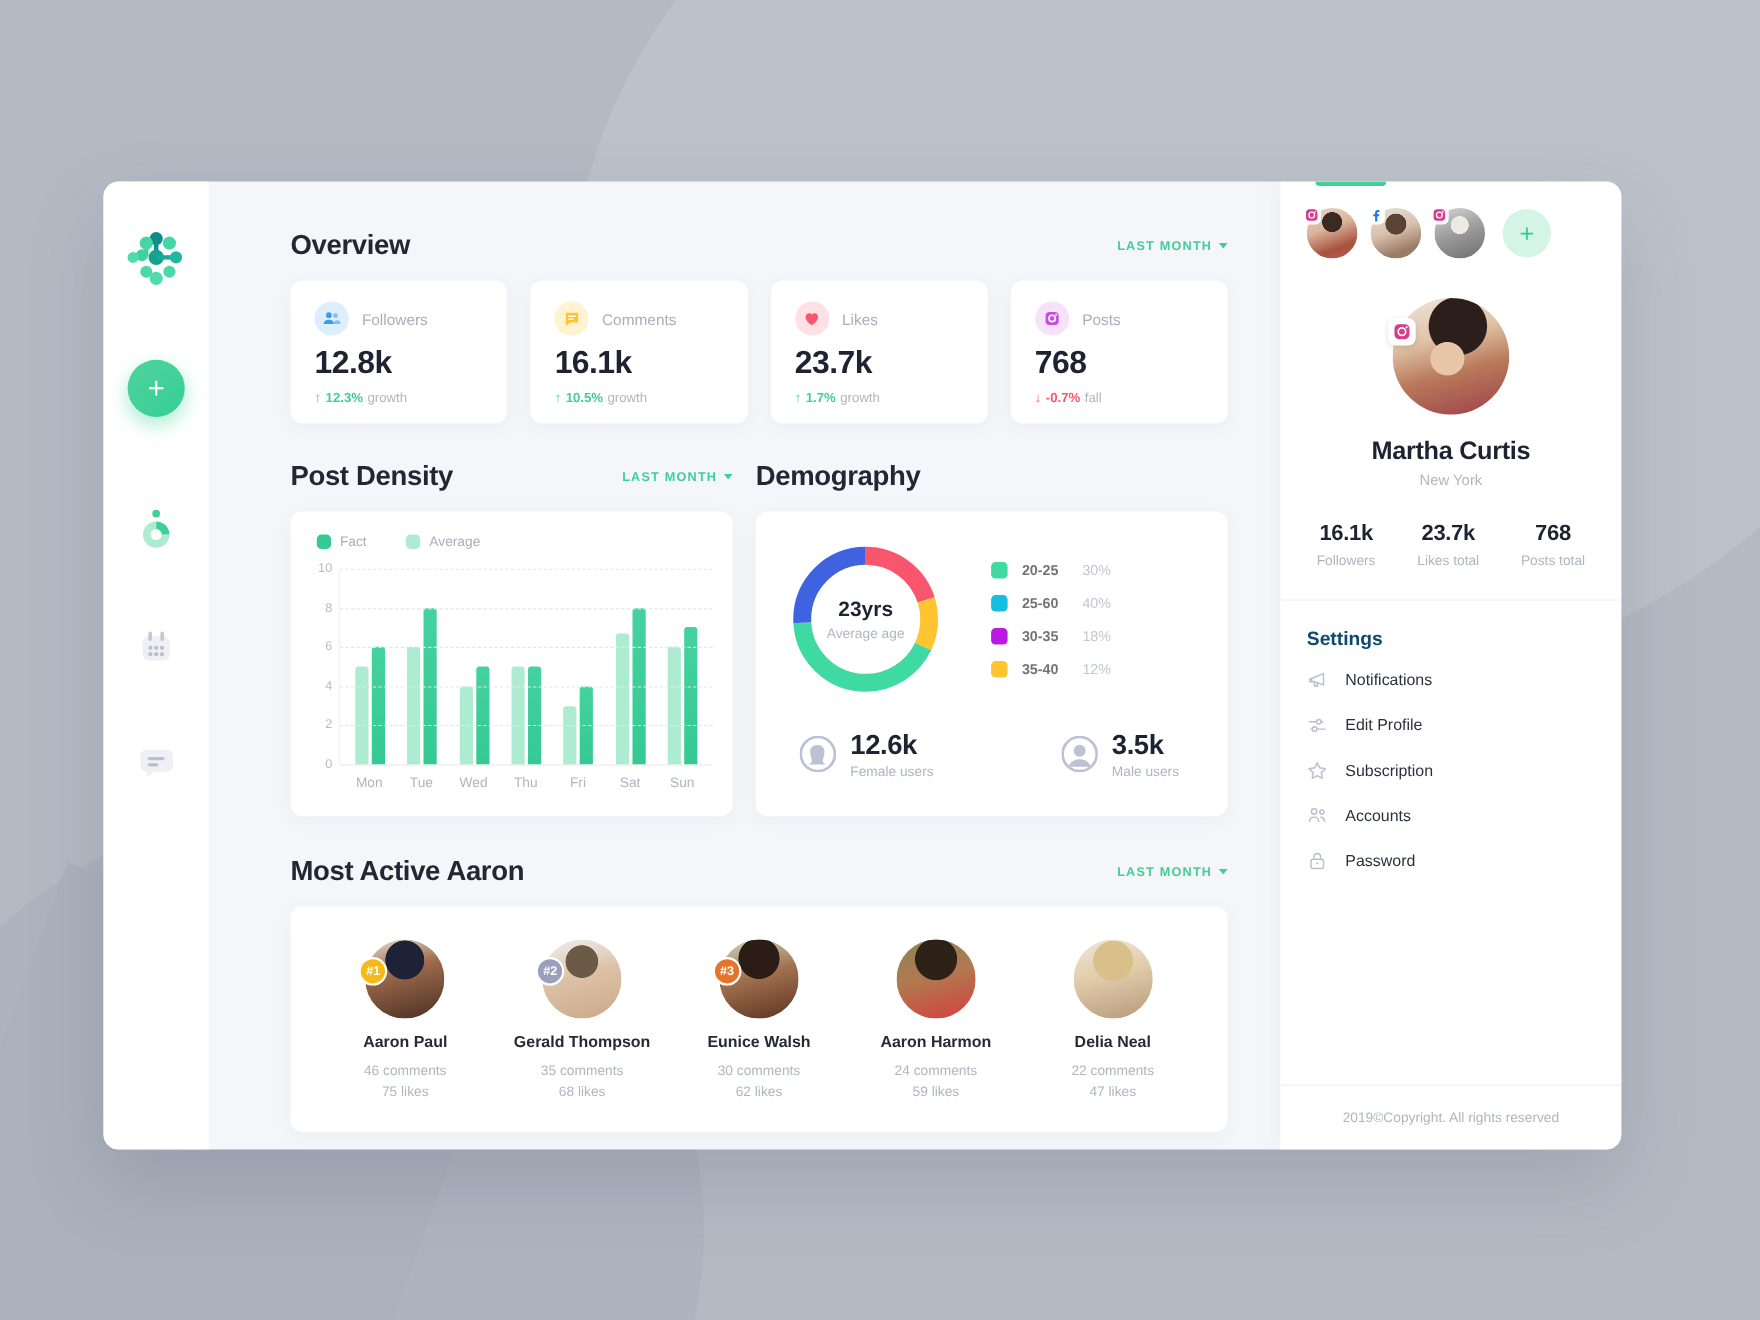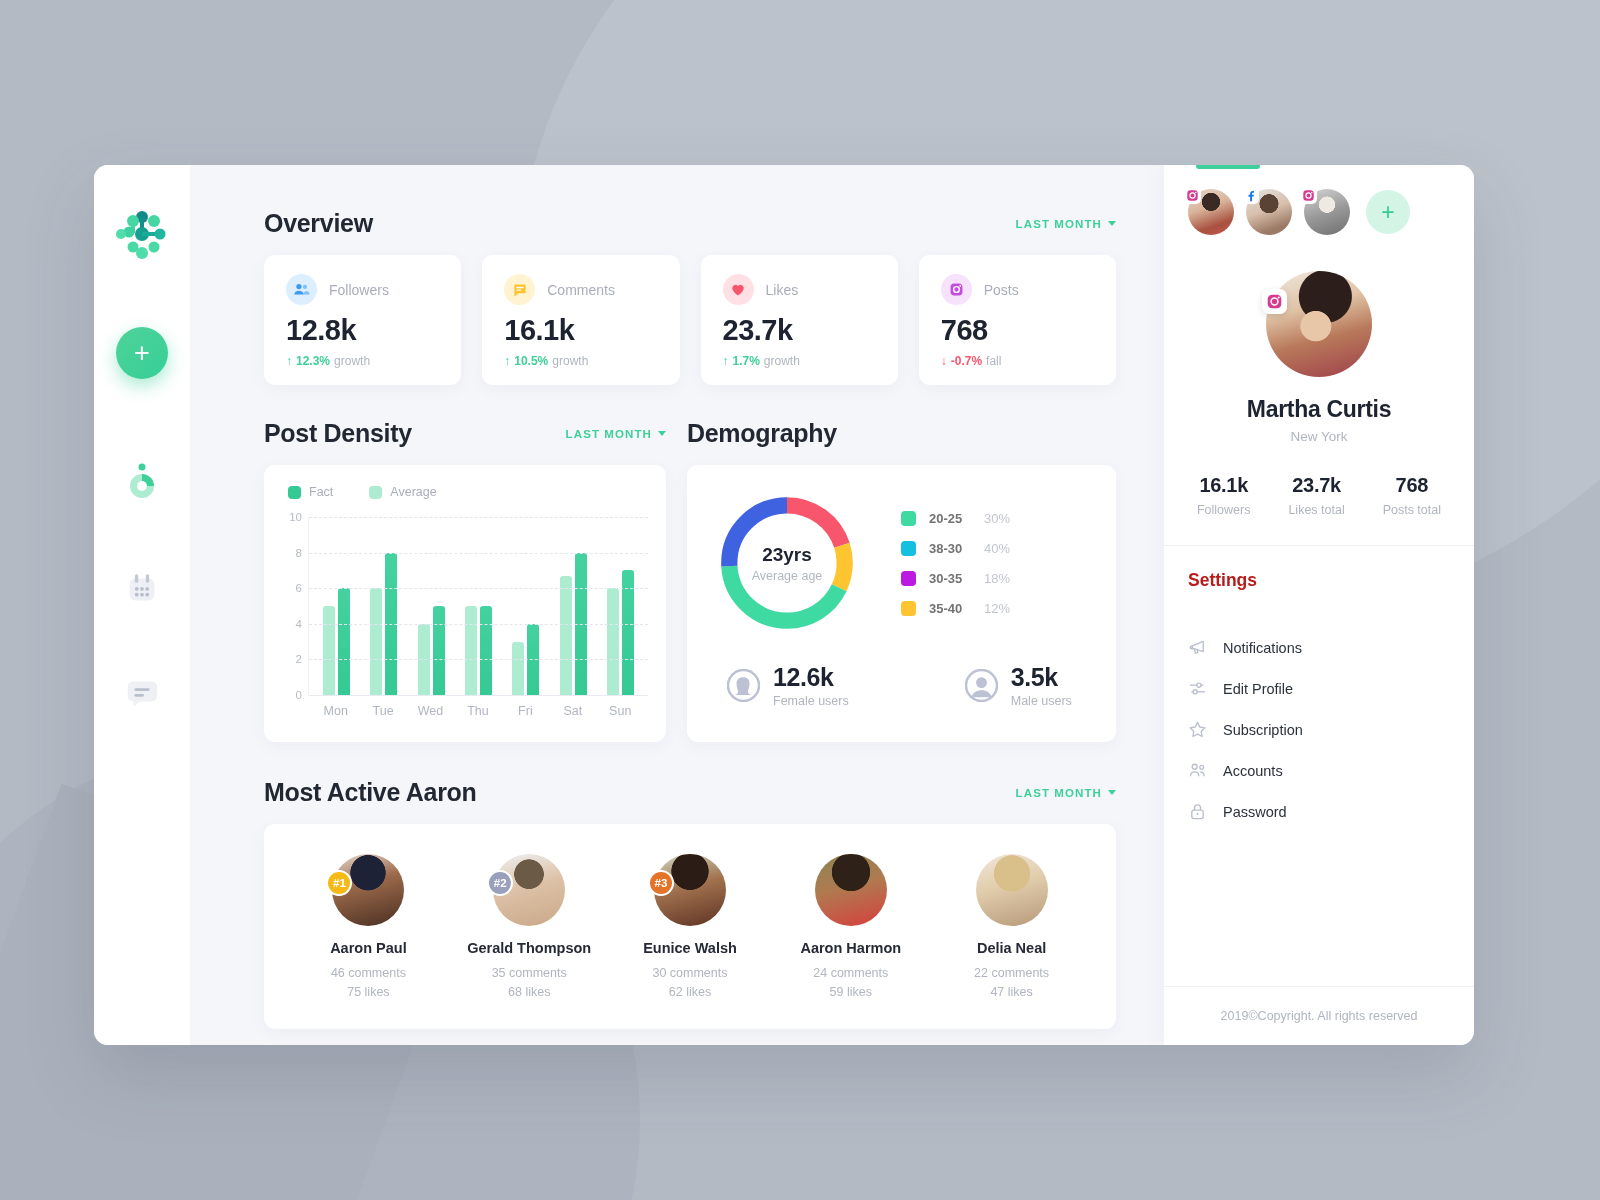"38-30" span.dl-range { text: 38-30 -> 25-60 }
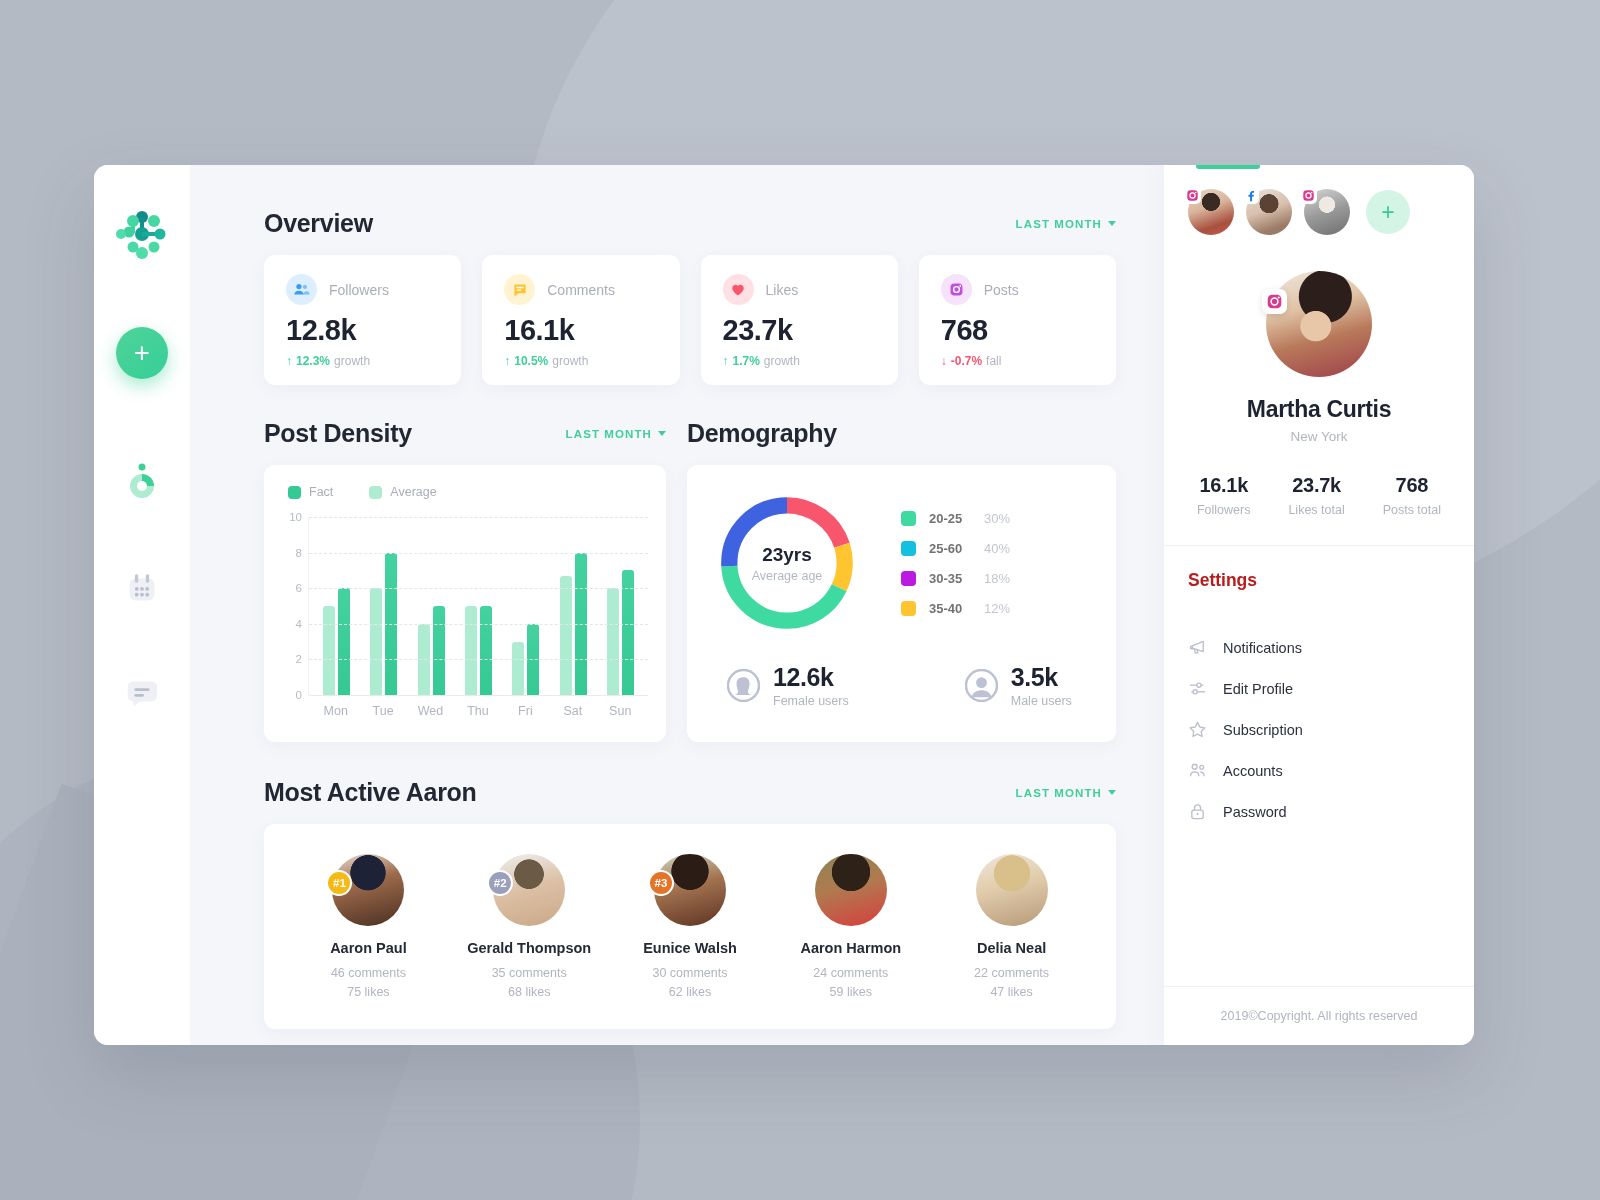"Settings" .set-title { color: #b91c1c -> #0c4a6e; margin-bottom: 36px -> 7px }
